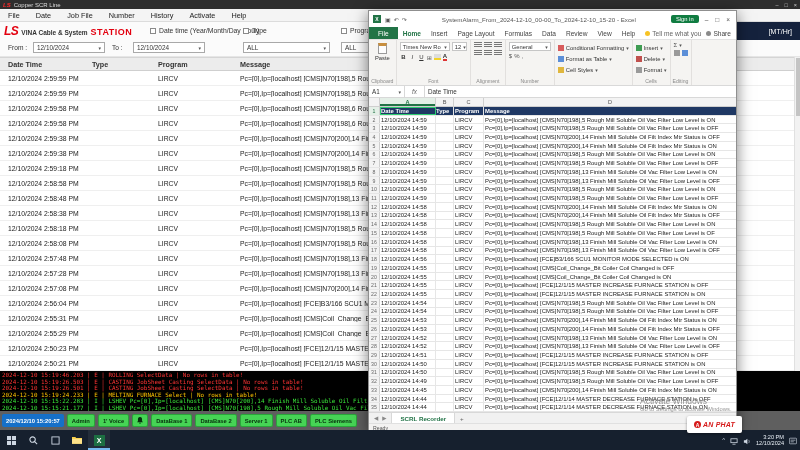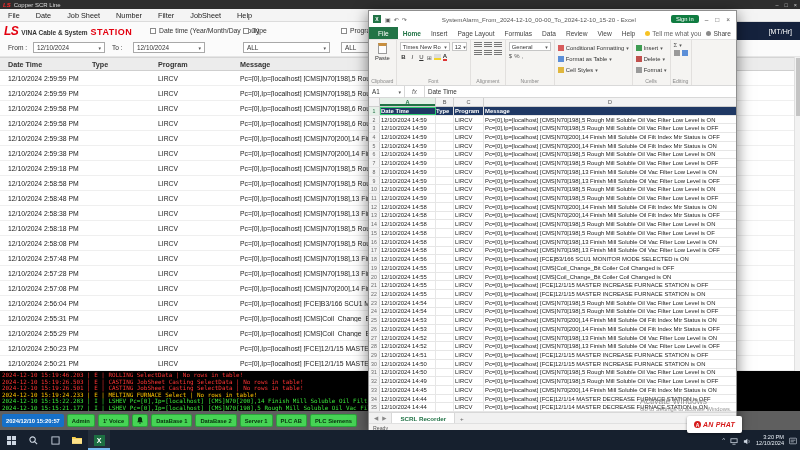"Job Sheet" span.menu-item { text: Sheet -> File }
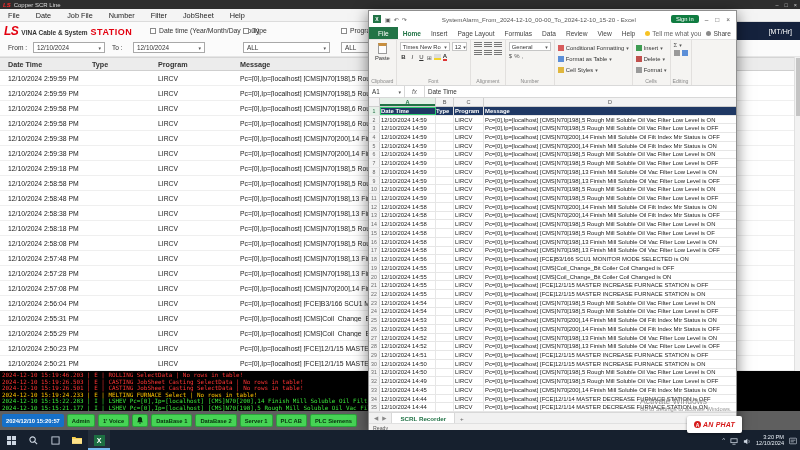"Filter" span.menu-item { text: Filter -> History }
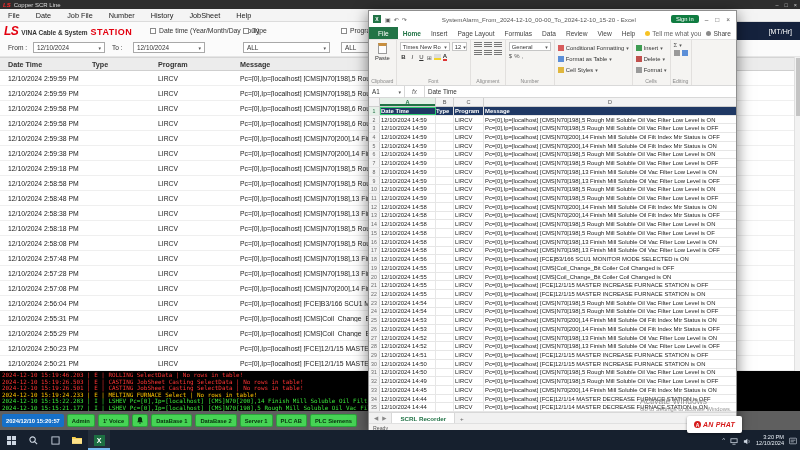"JobSheet" span.menu-item { text: JobSheet -> Activate }
